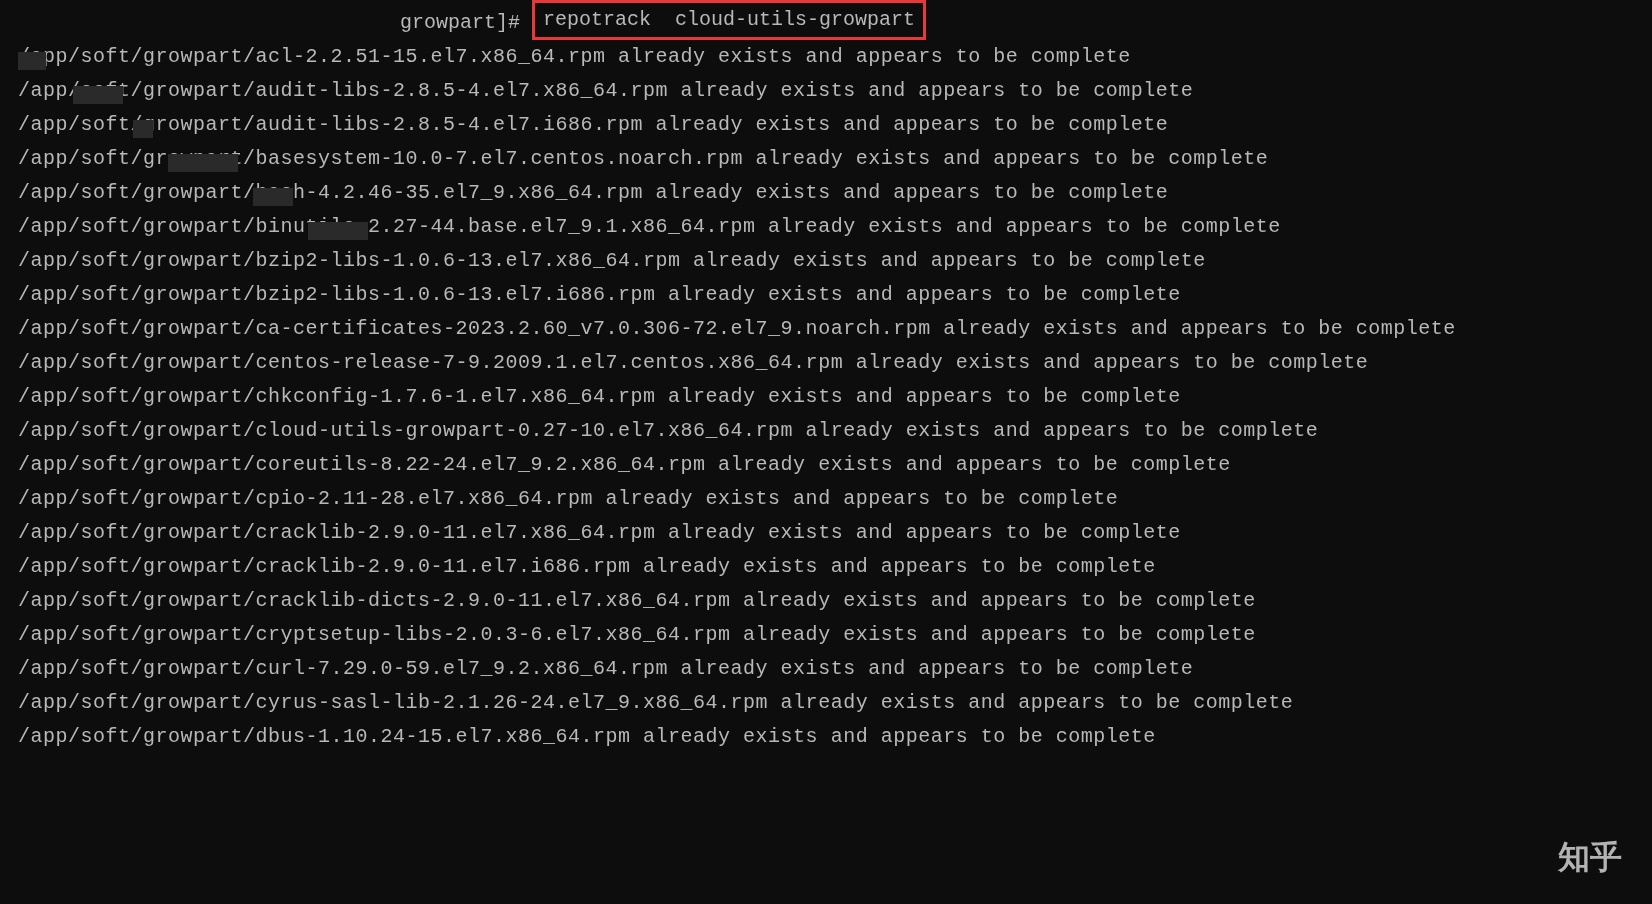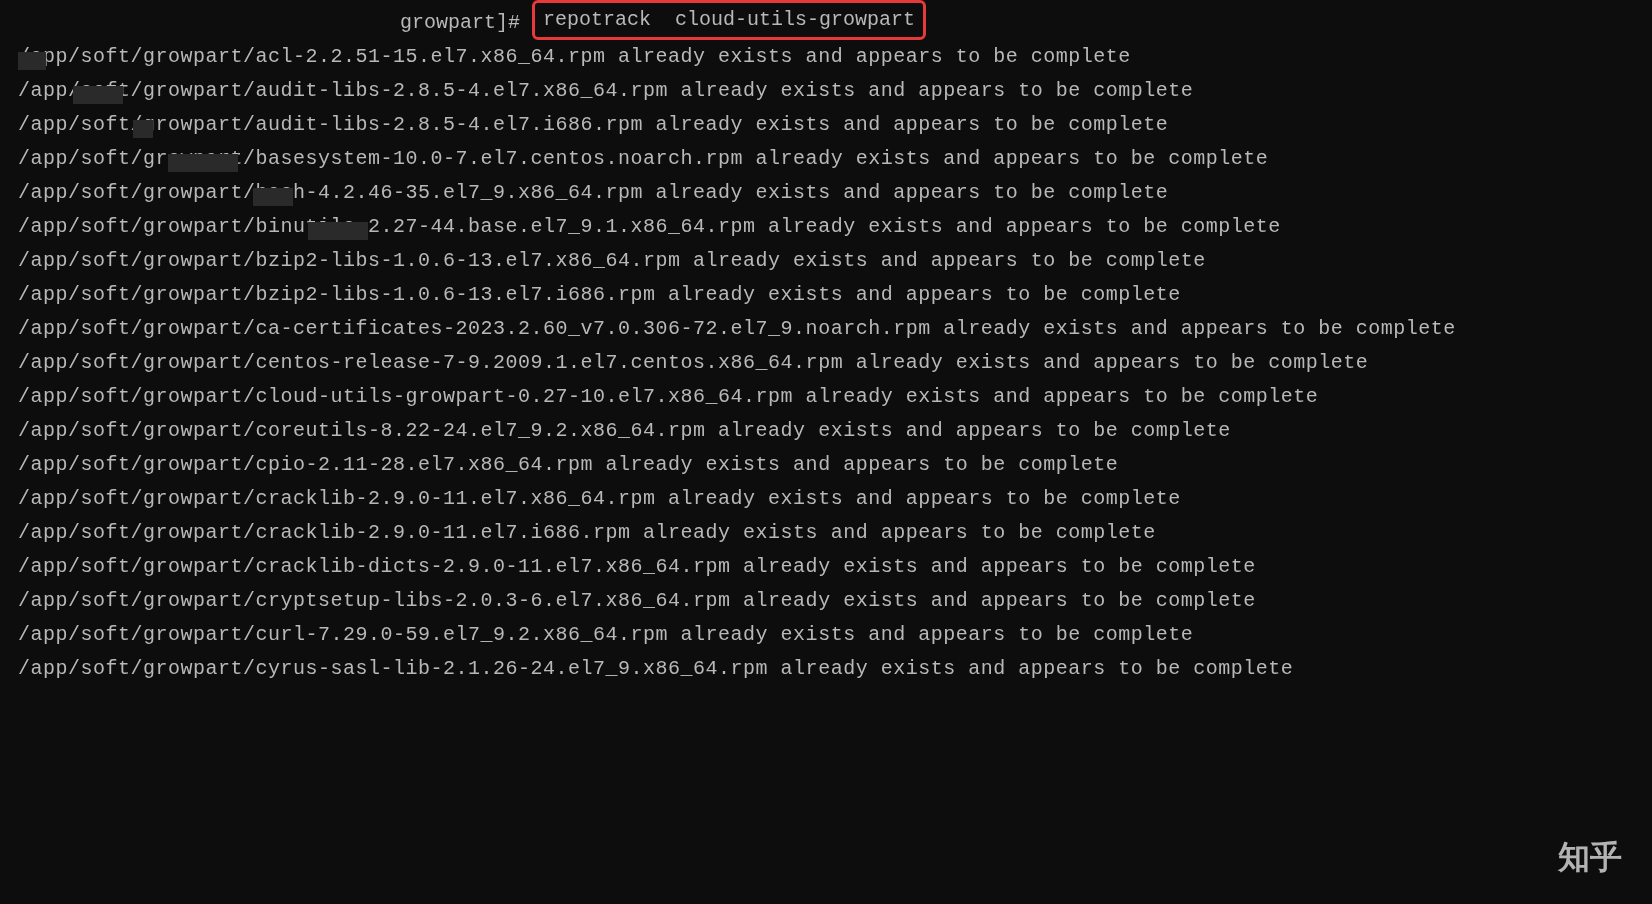"repotrack cloud-utils-growpart" .highlight-box { border-radius: 6px -> 0 }
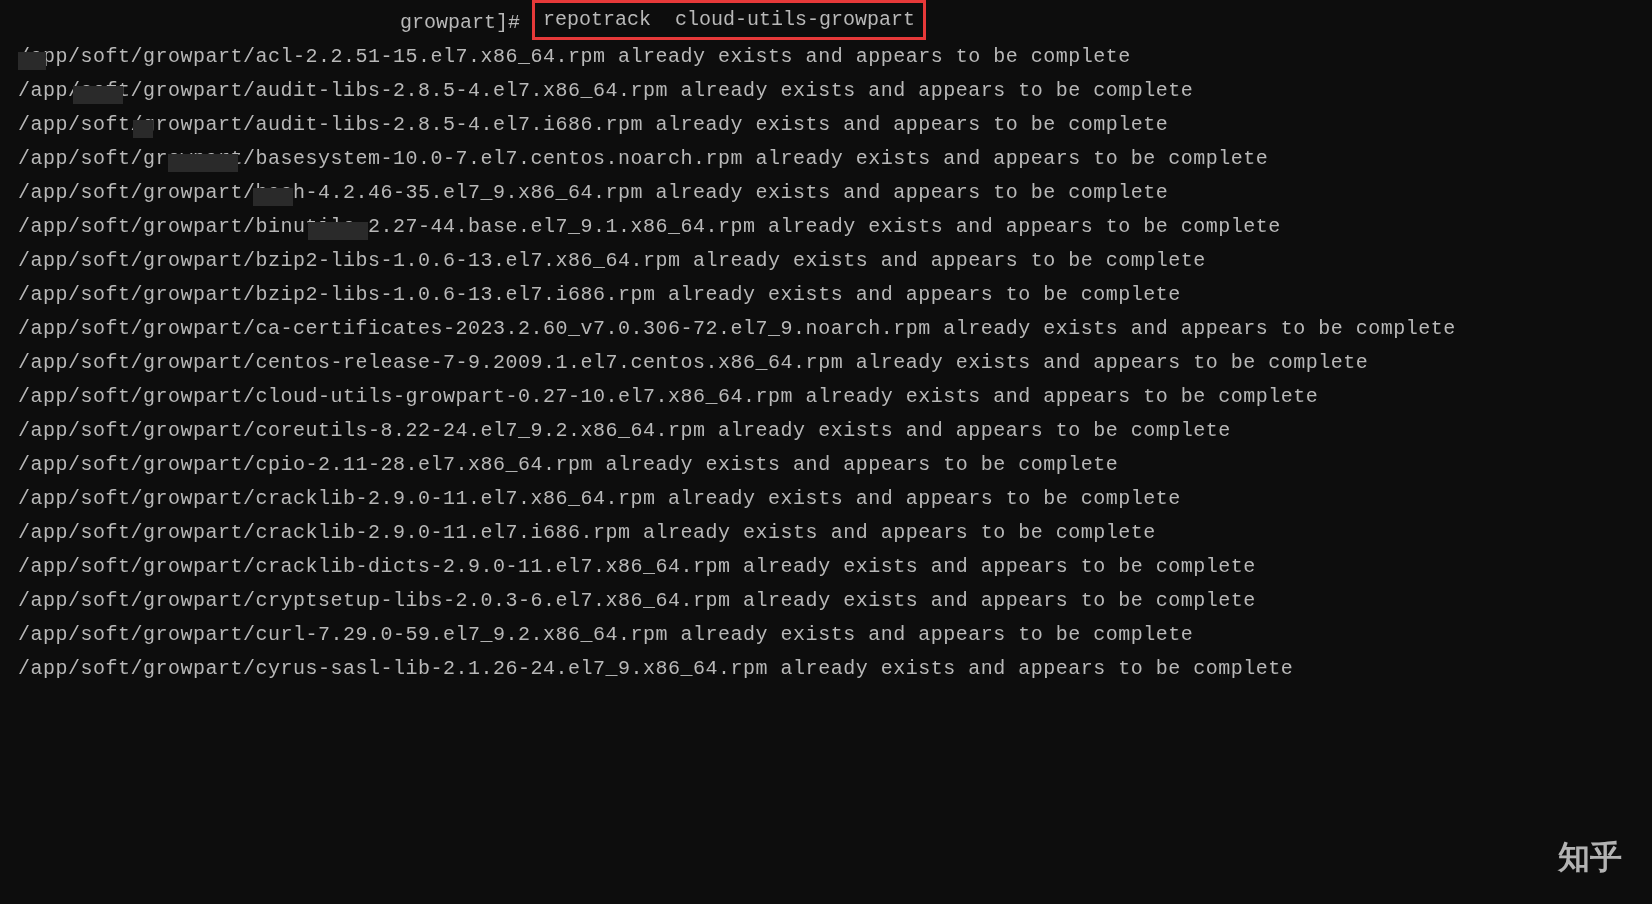"/app/soft/growpart/chkconfig-1.7.6-1.el7" div.terminal-line { html: none -> <div>/app/soft/growpart/chkconfig-1.7.6-1.el7.x86_64.rpm already exists and appears to be complete</div> }
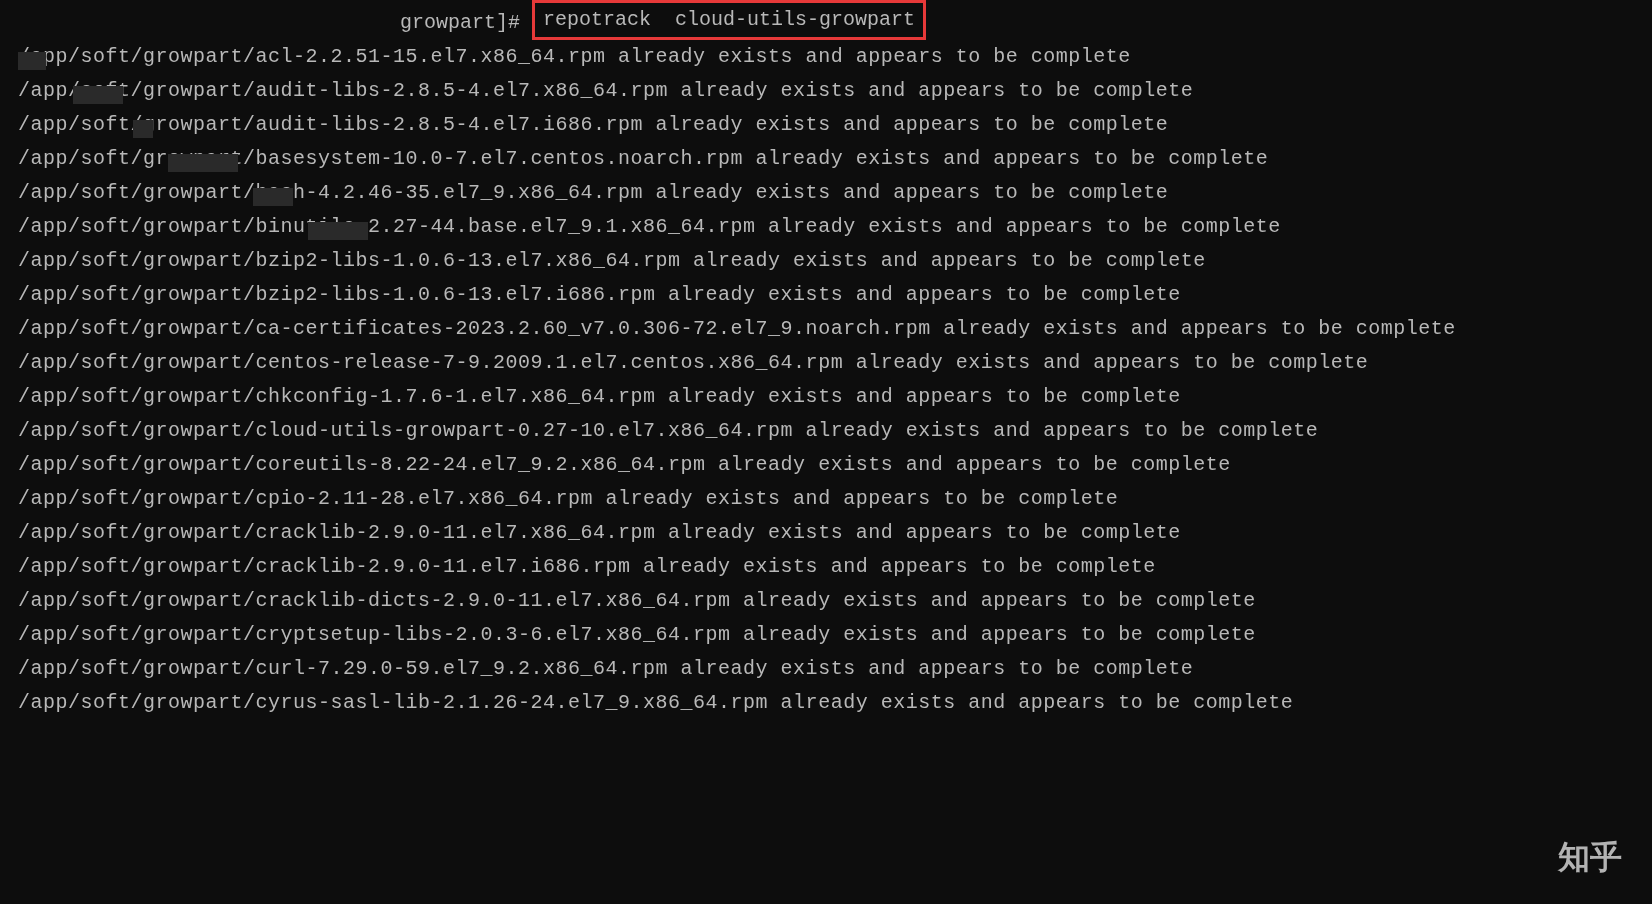"/app/soft/growpart/dbus-1.10.24-15.el7.x" div.terminal-line { html: none -> <div>/app/soft/growpart/dbus-1.10.24-15.el7.x86_64.rpm already exists and appears to be complete</div> }
